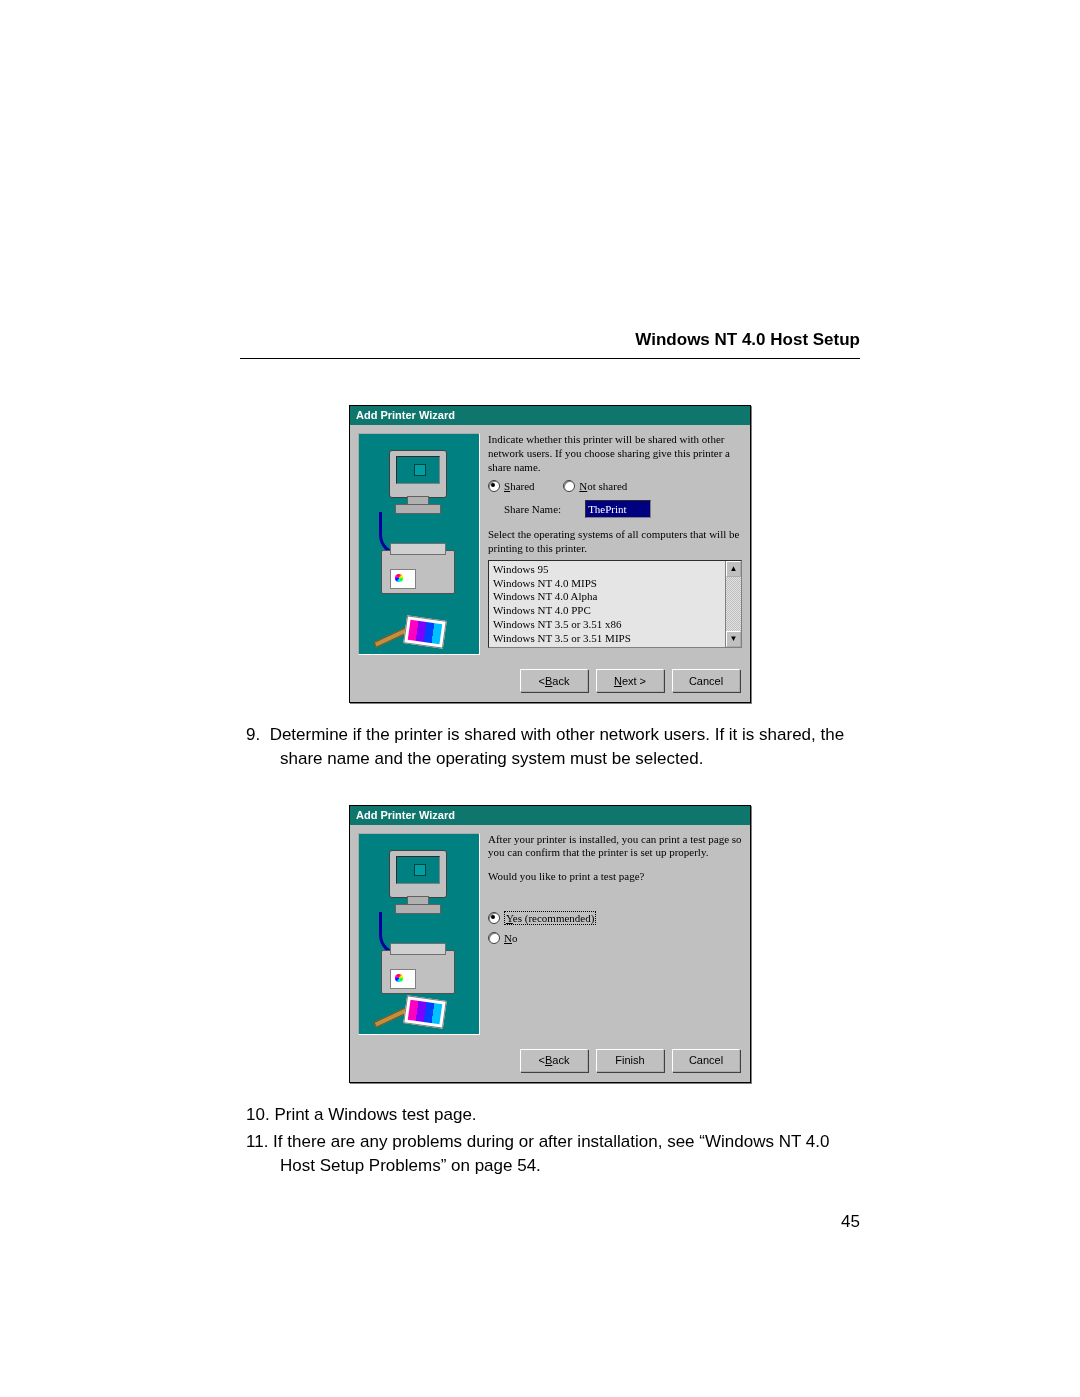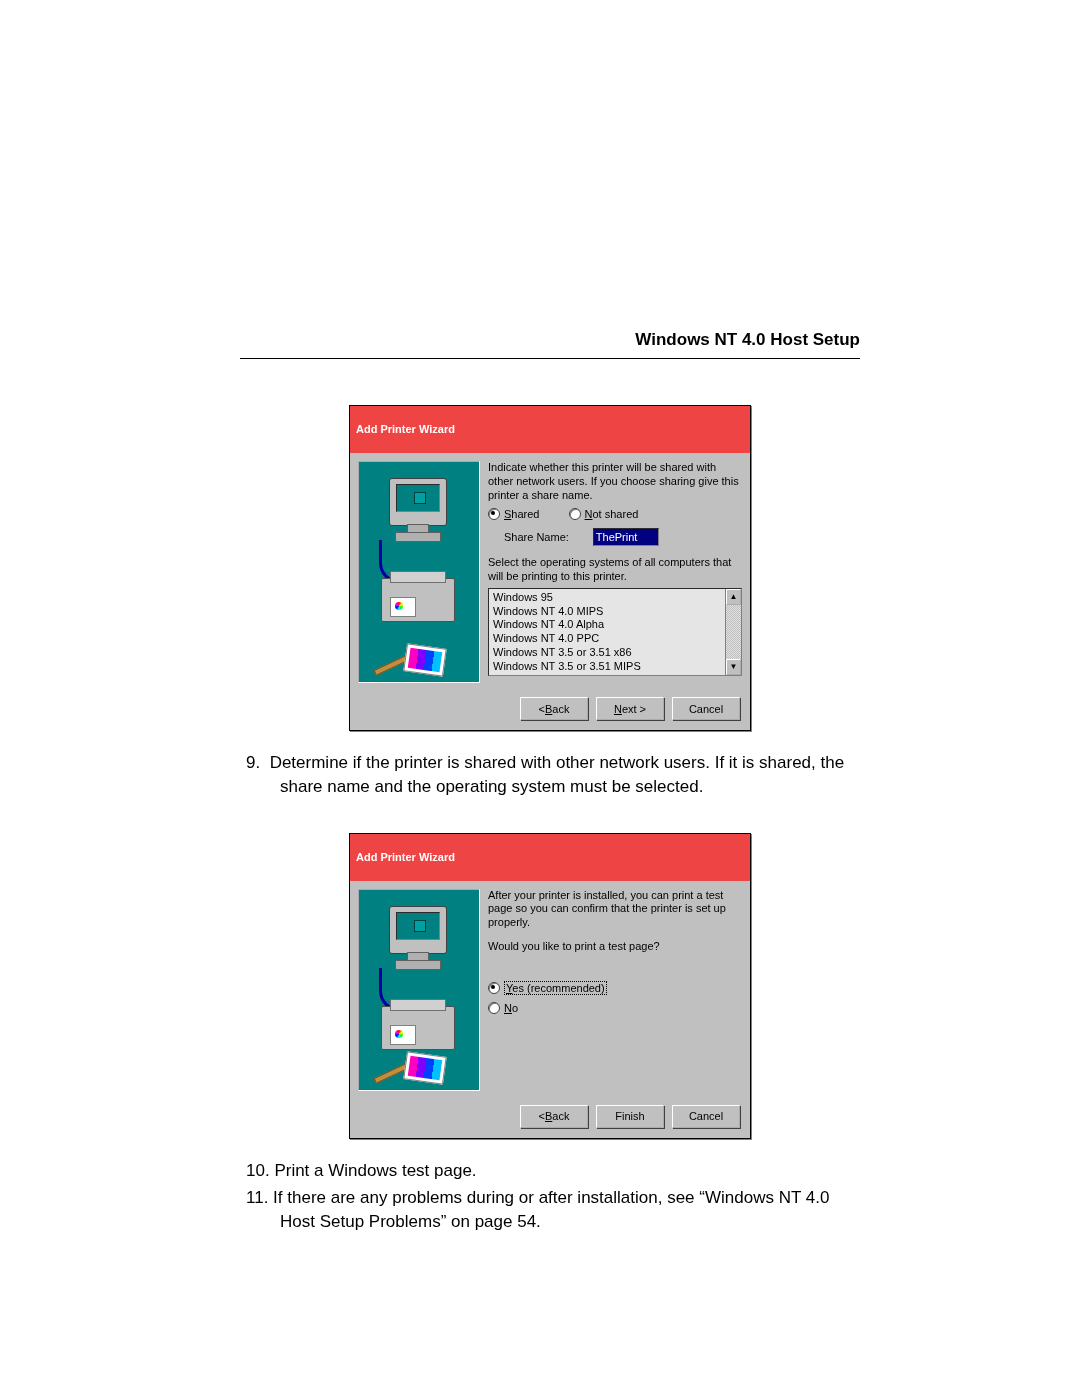"Add Printer Wizard" .titlebar { background: #ef4444 -> #0f766e; padding: 16px 6px -> 2px 6px }
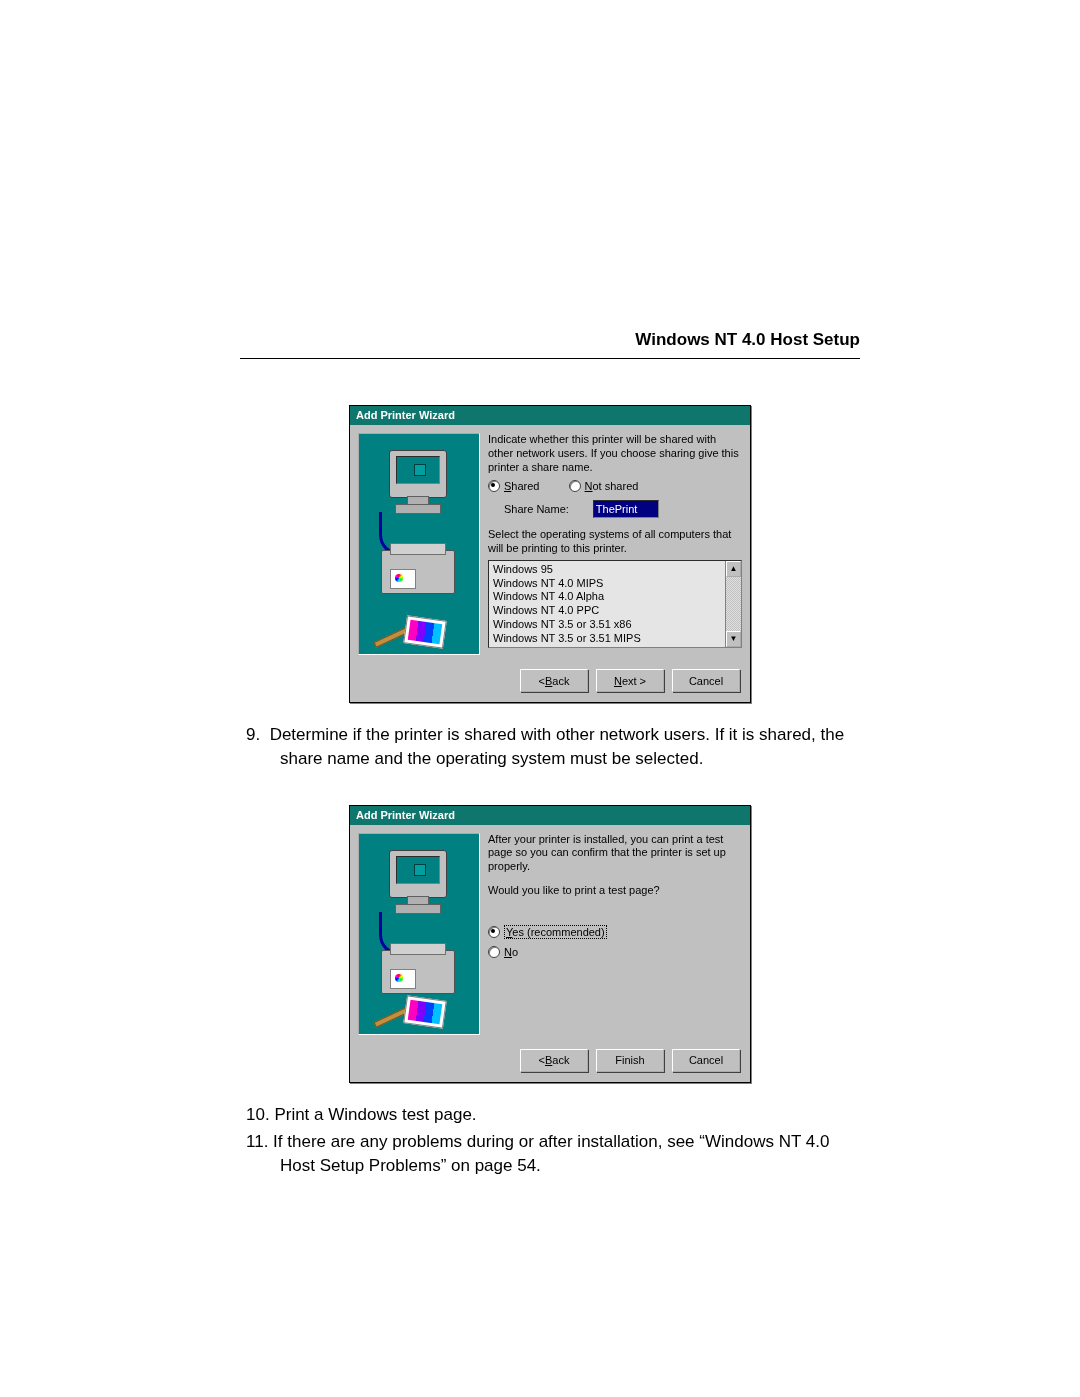"Indicate whether this printer will" .dlg-body { font-family: none -> Liberation Serif, serif }
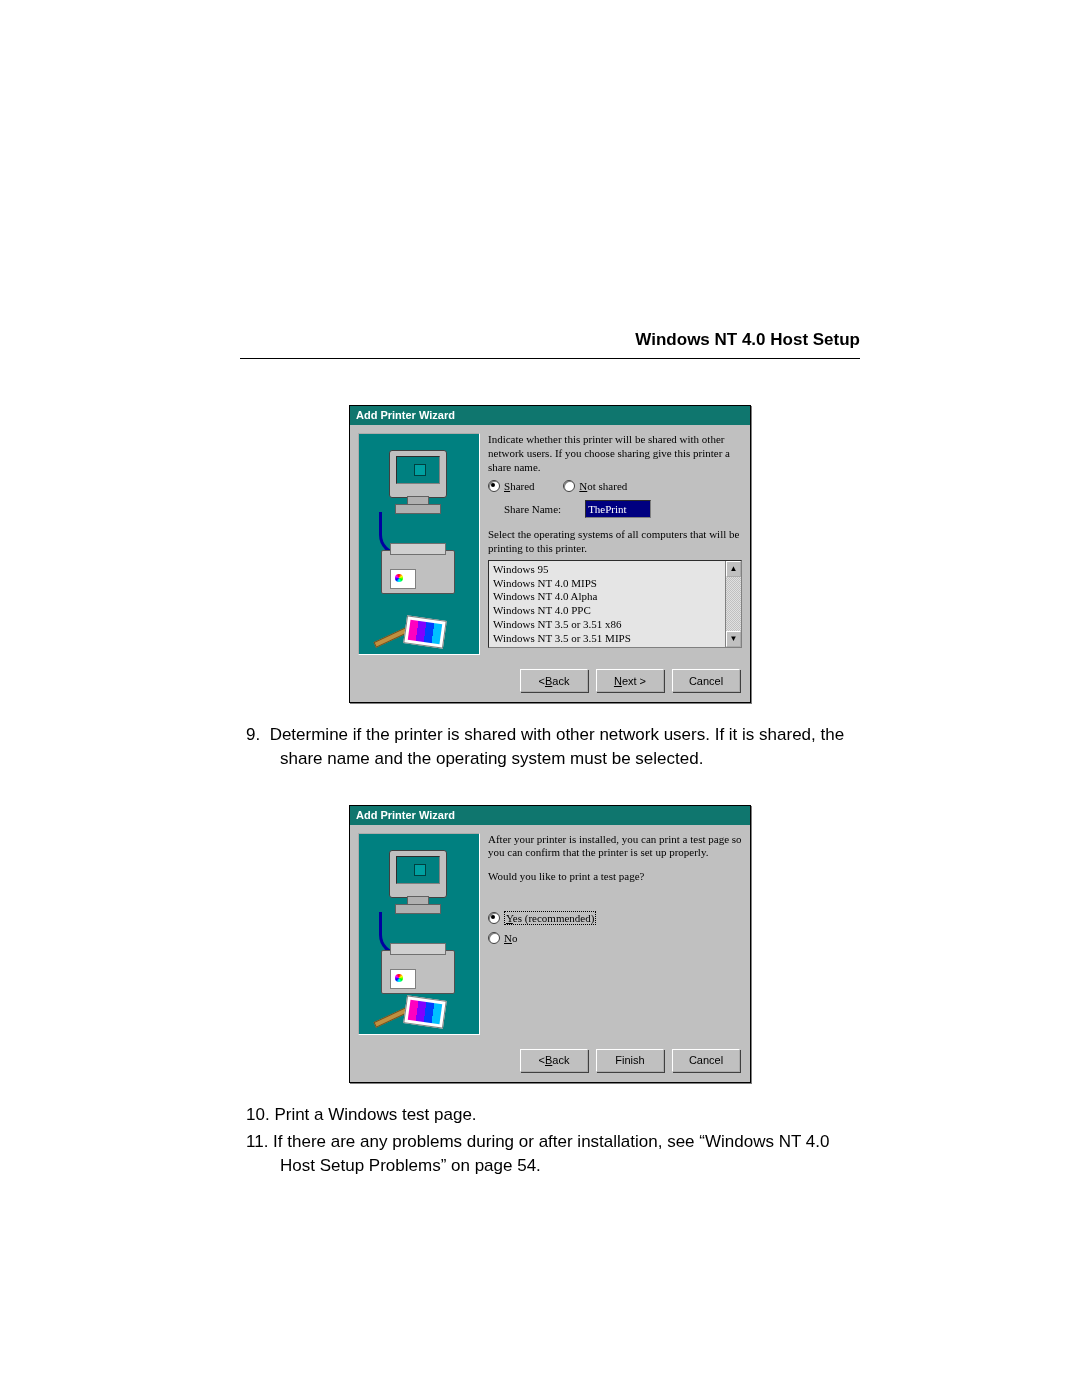"45" div.page-num { html: none -> <div>45</div> }
